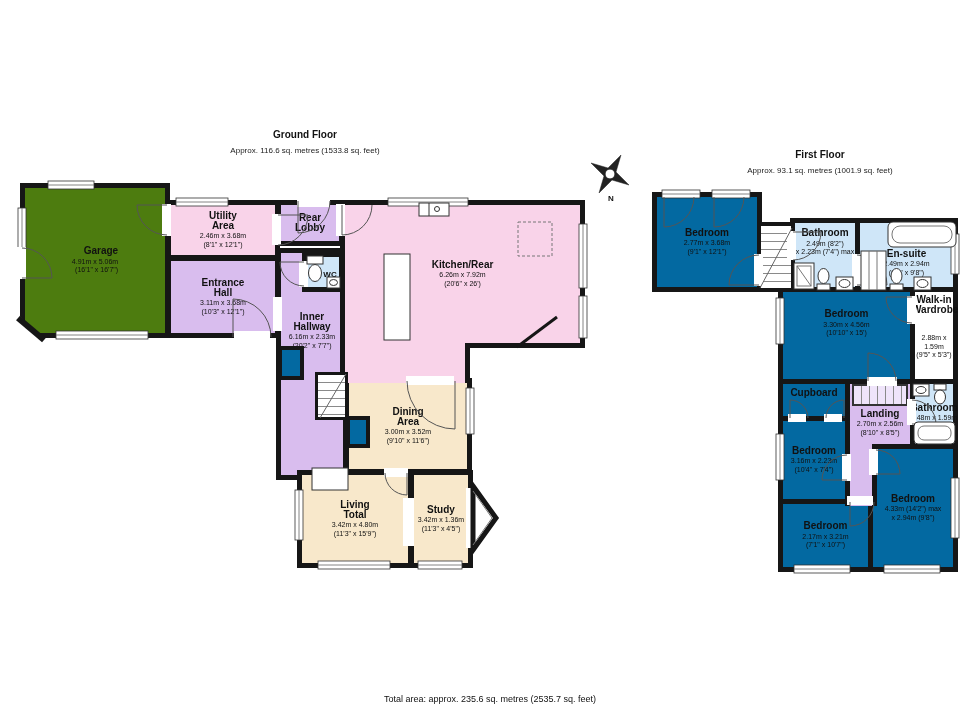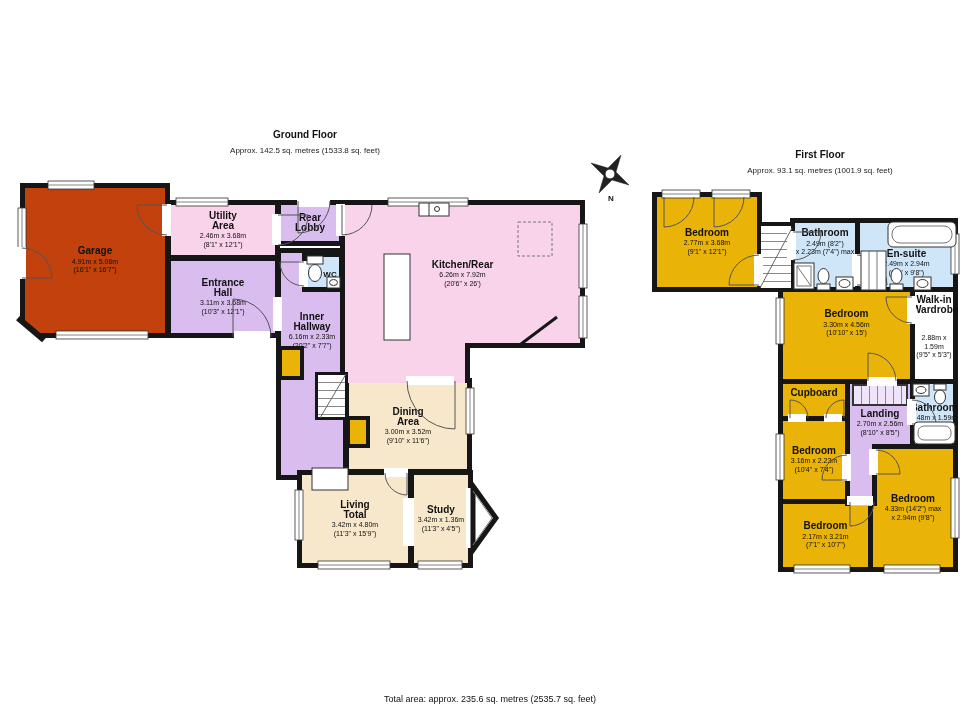"Approx. 142.5 sq. metres (1533.8" div.fsub { text: 142.5 -> 116.6 }
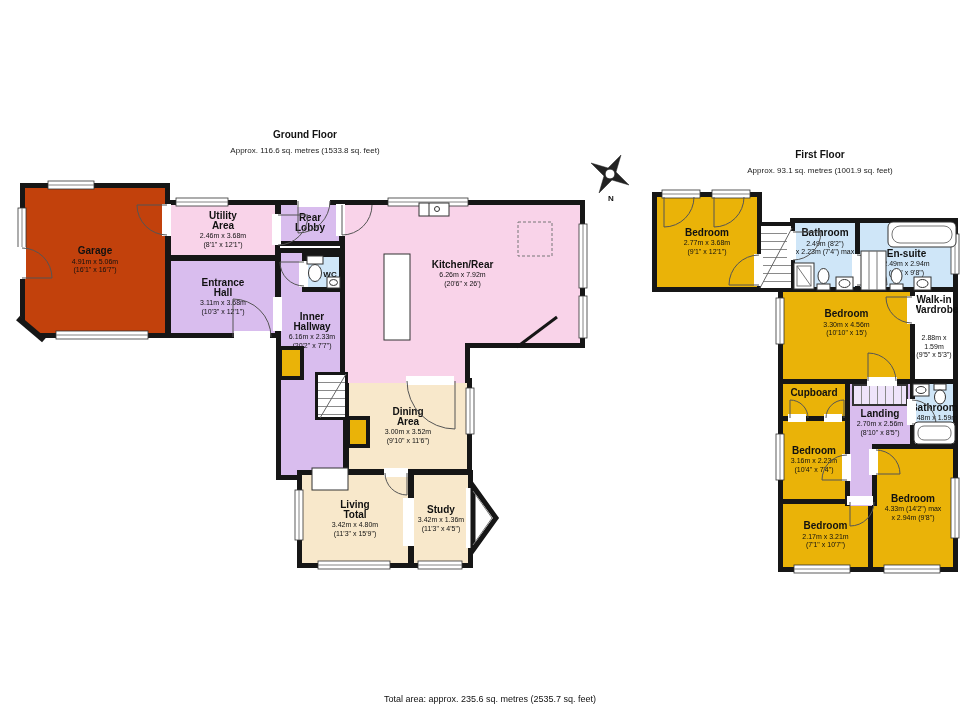"Bedroom" .green { background: #eab308 -> #0369a1 }
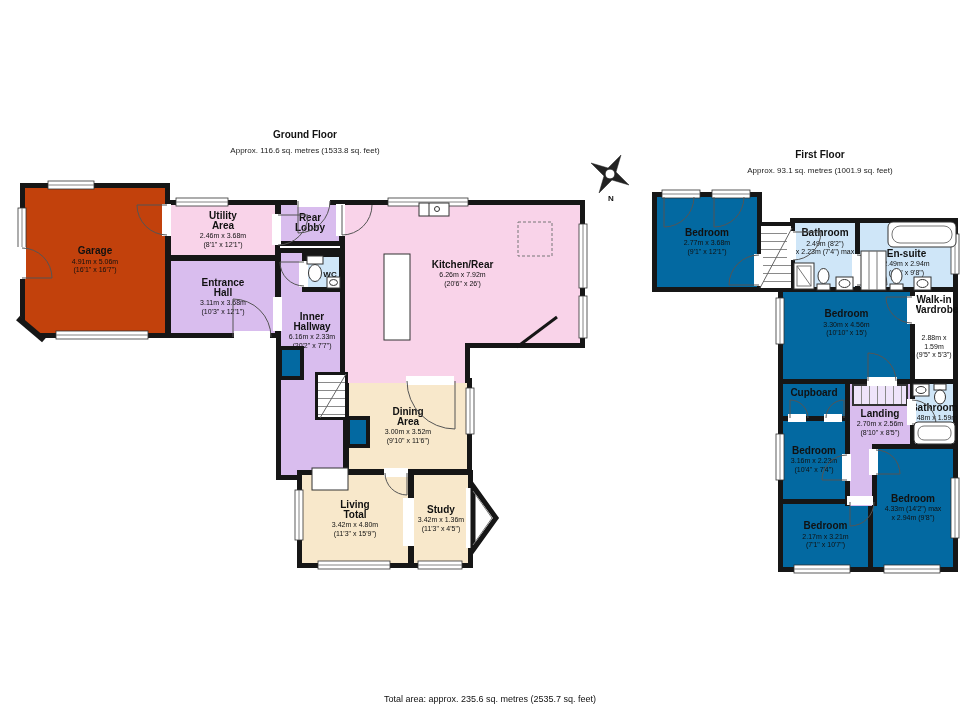"Garage" .gray { background: #c2410c -> #4d7c0f; text-align: none -> right }
